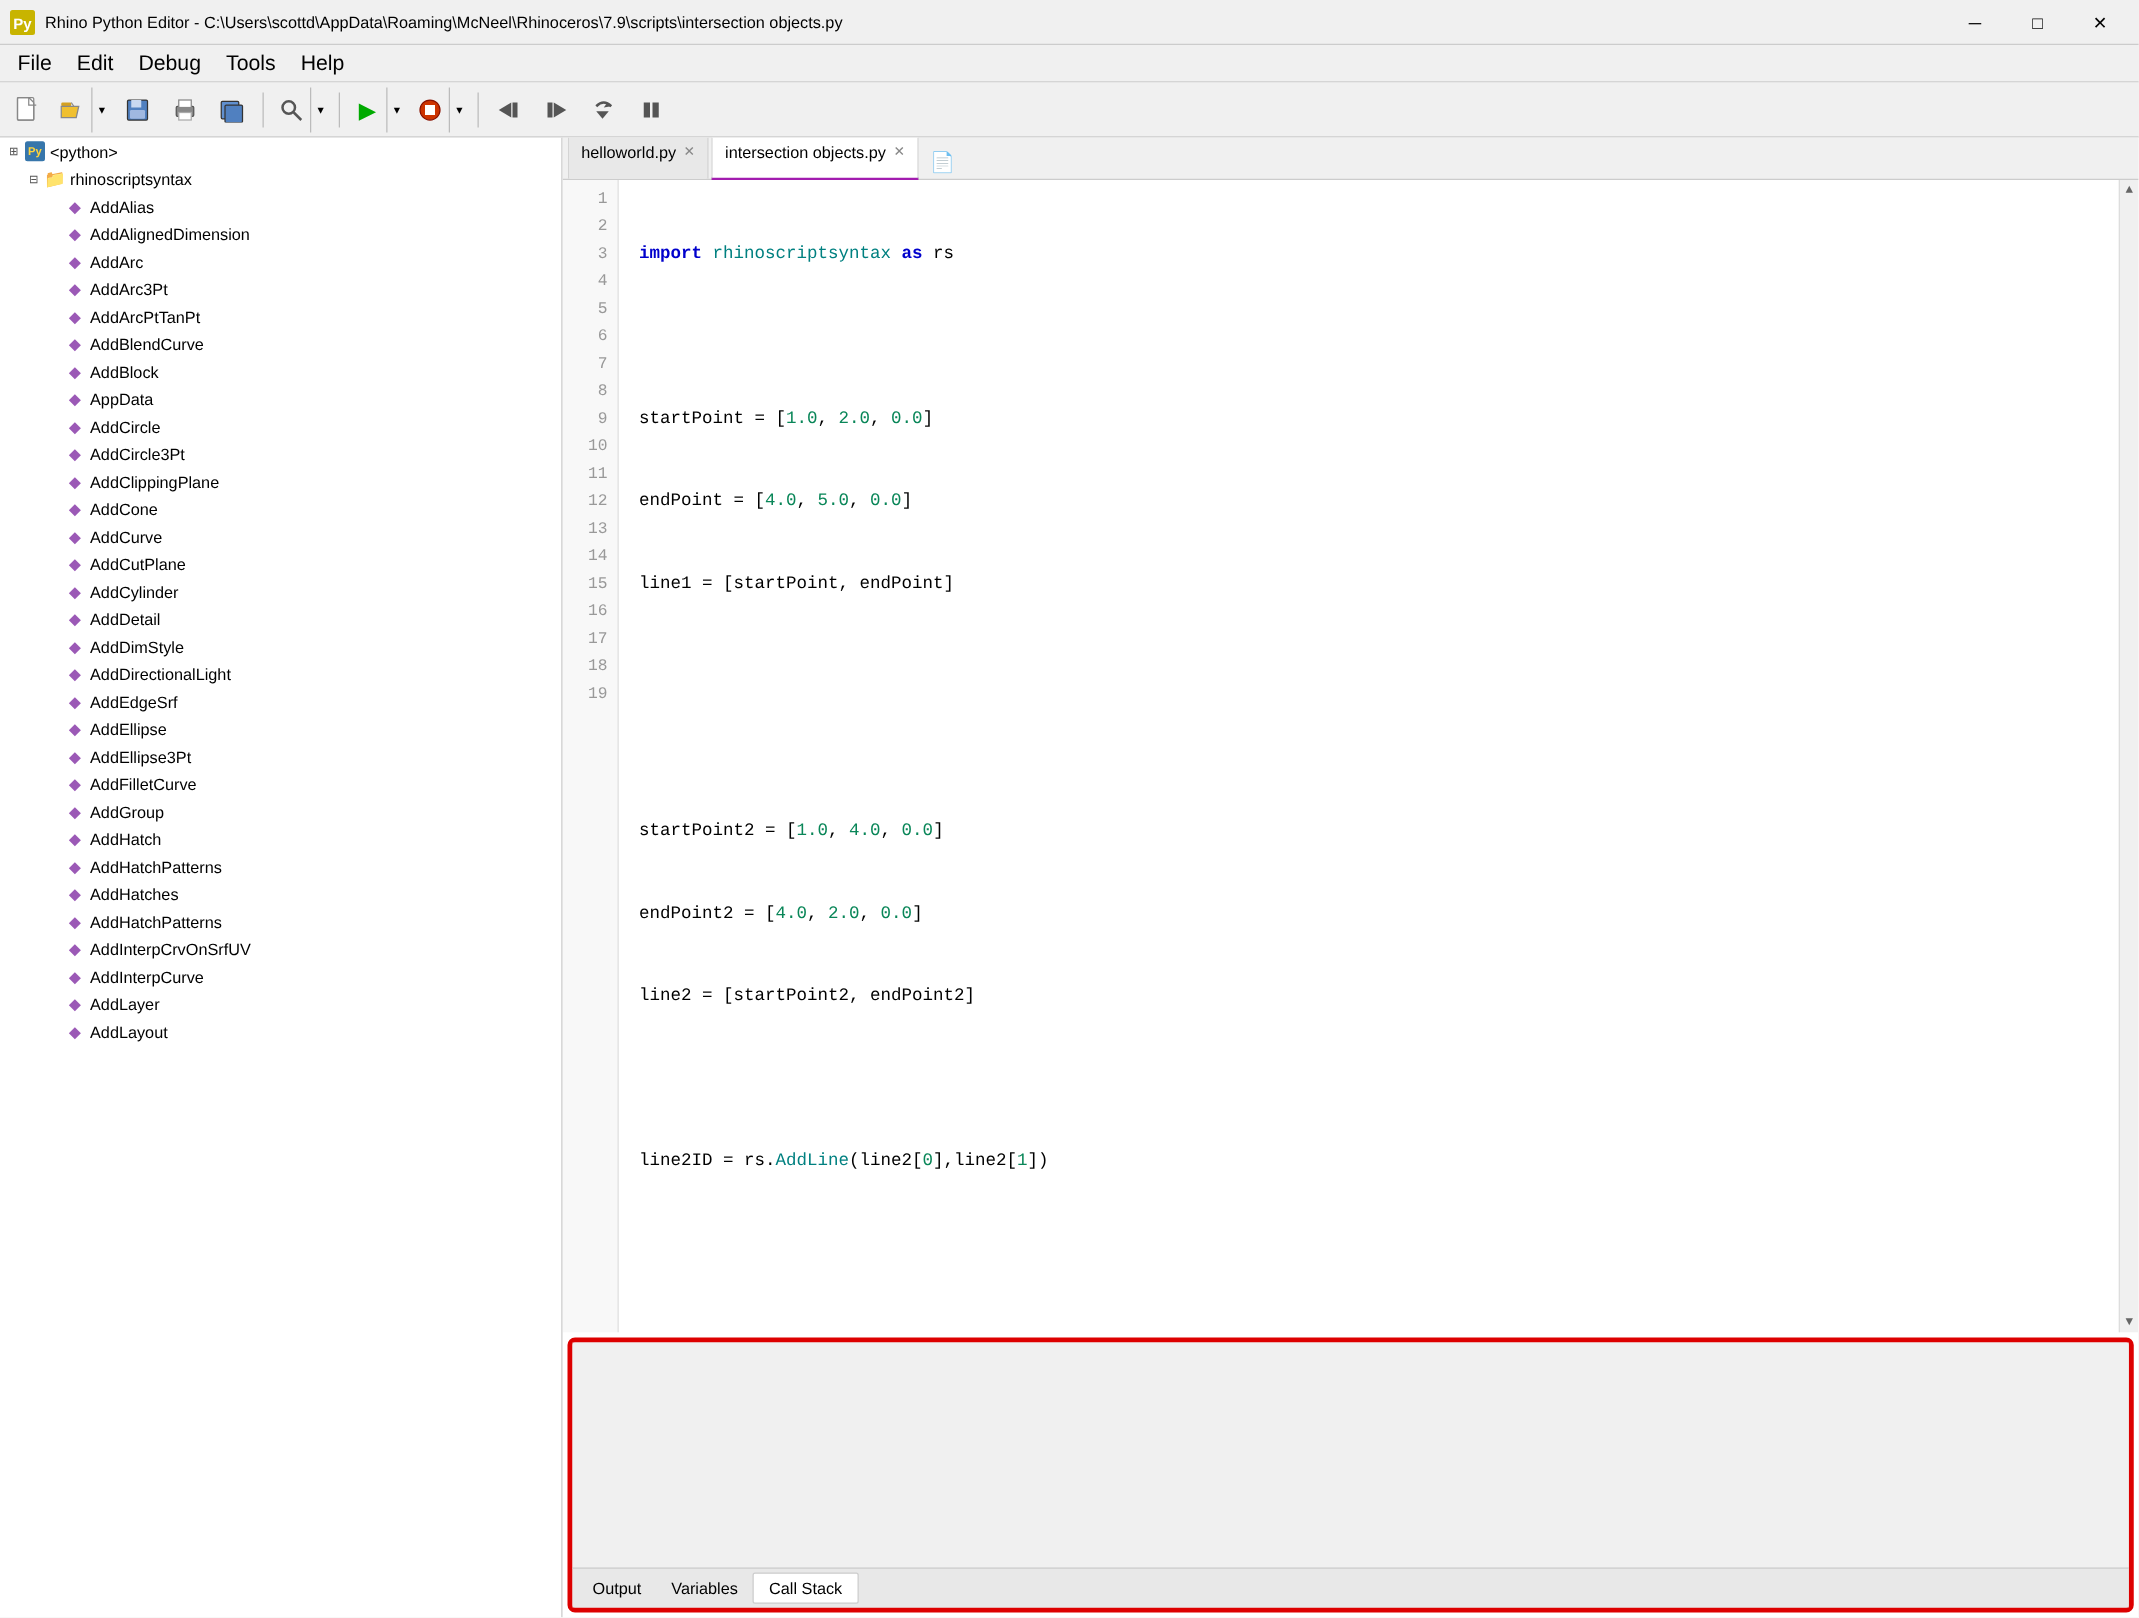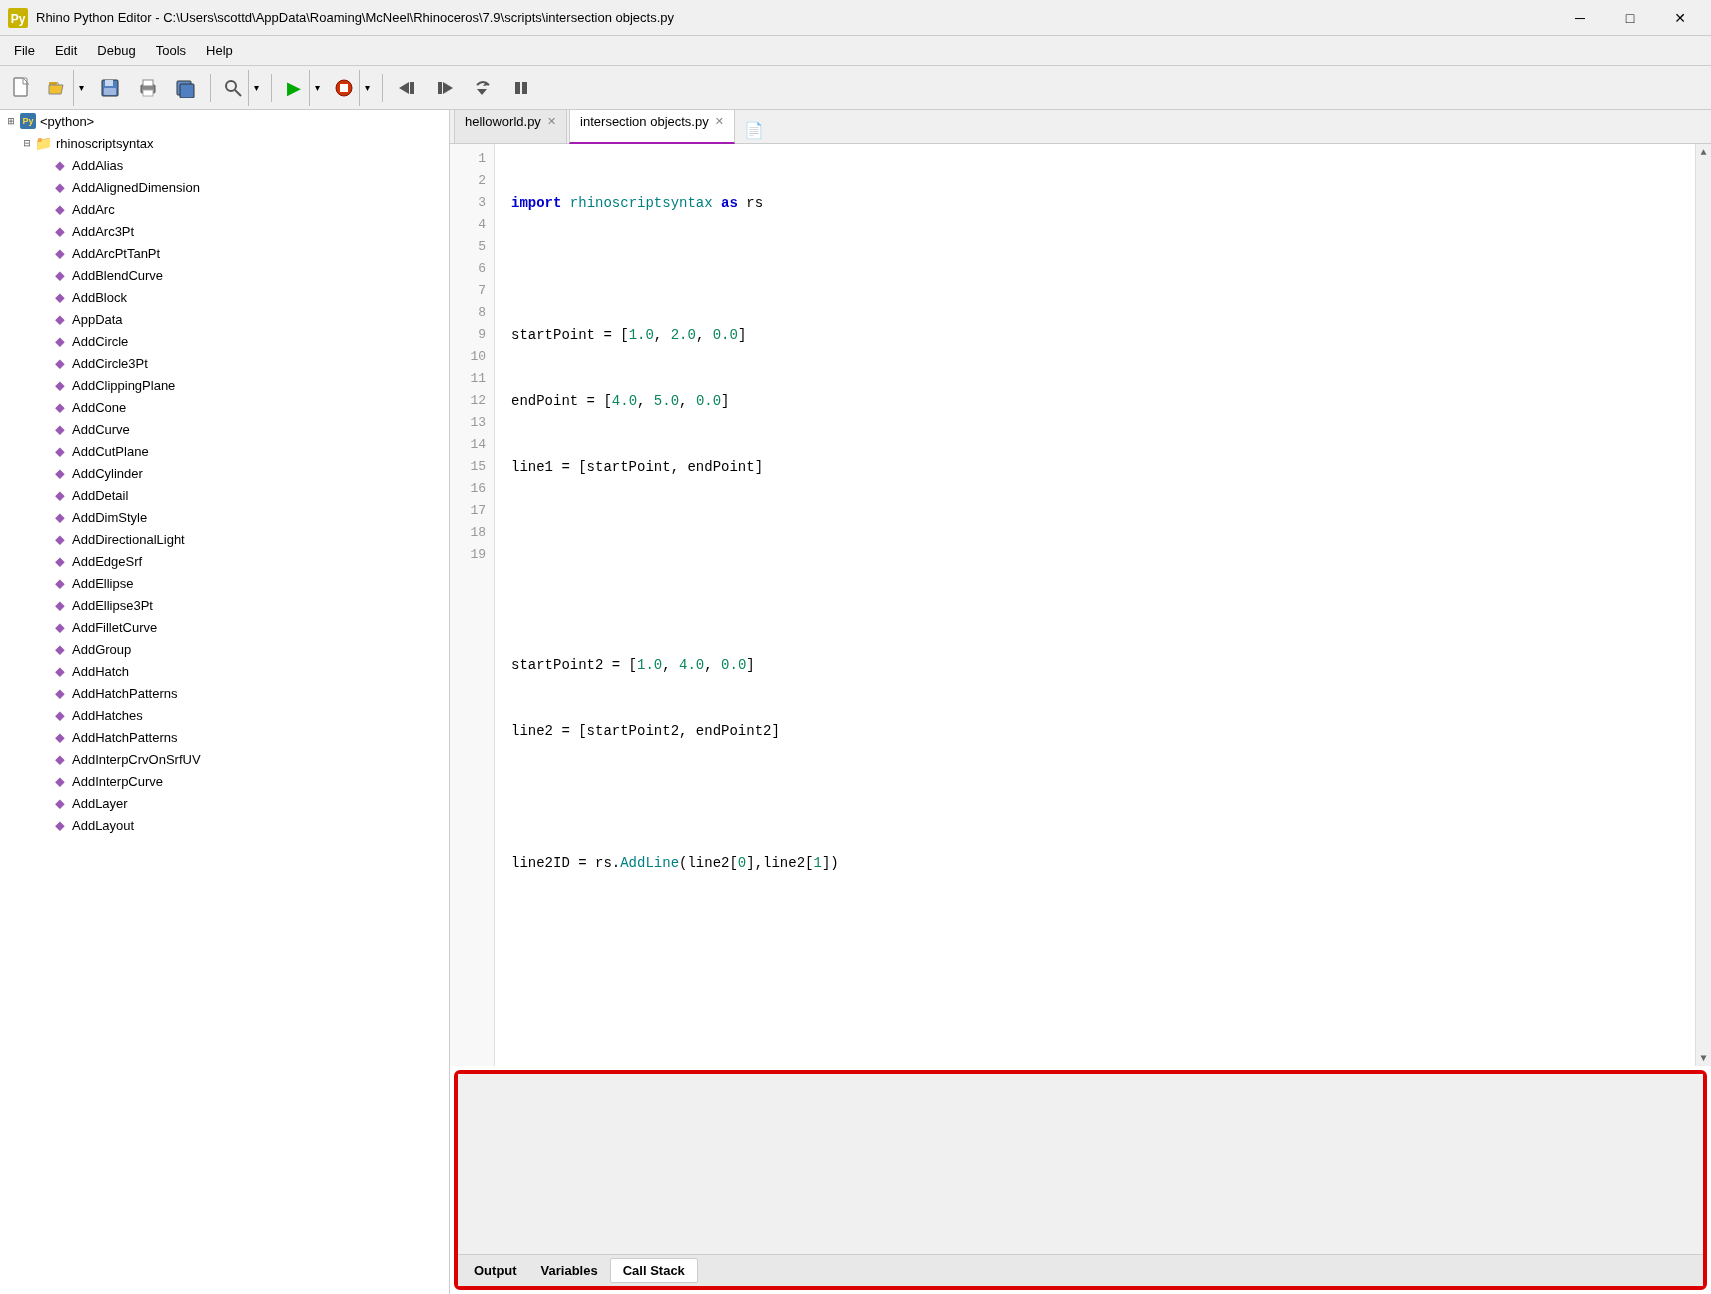"File" .menu-item { font-size: 13px -> 17px }
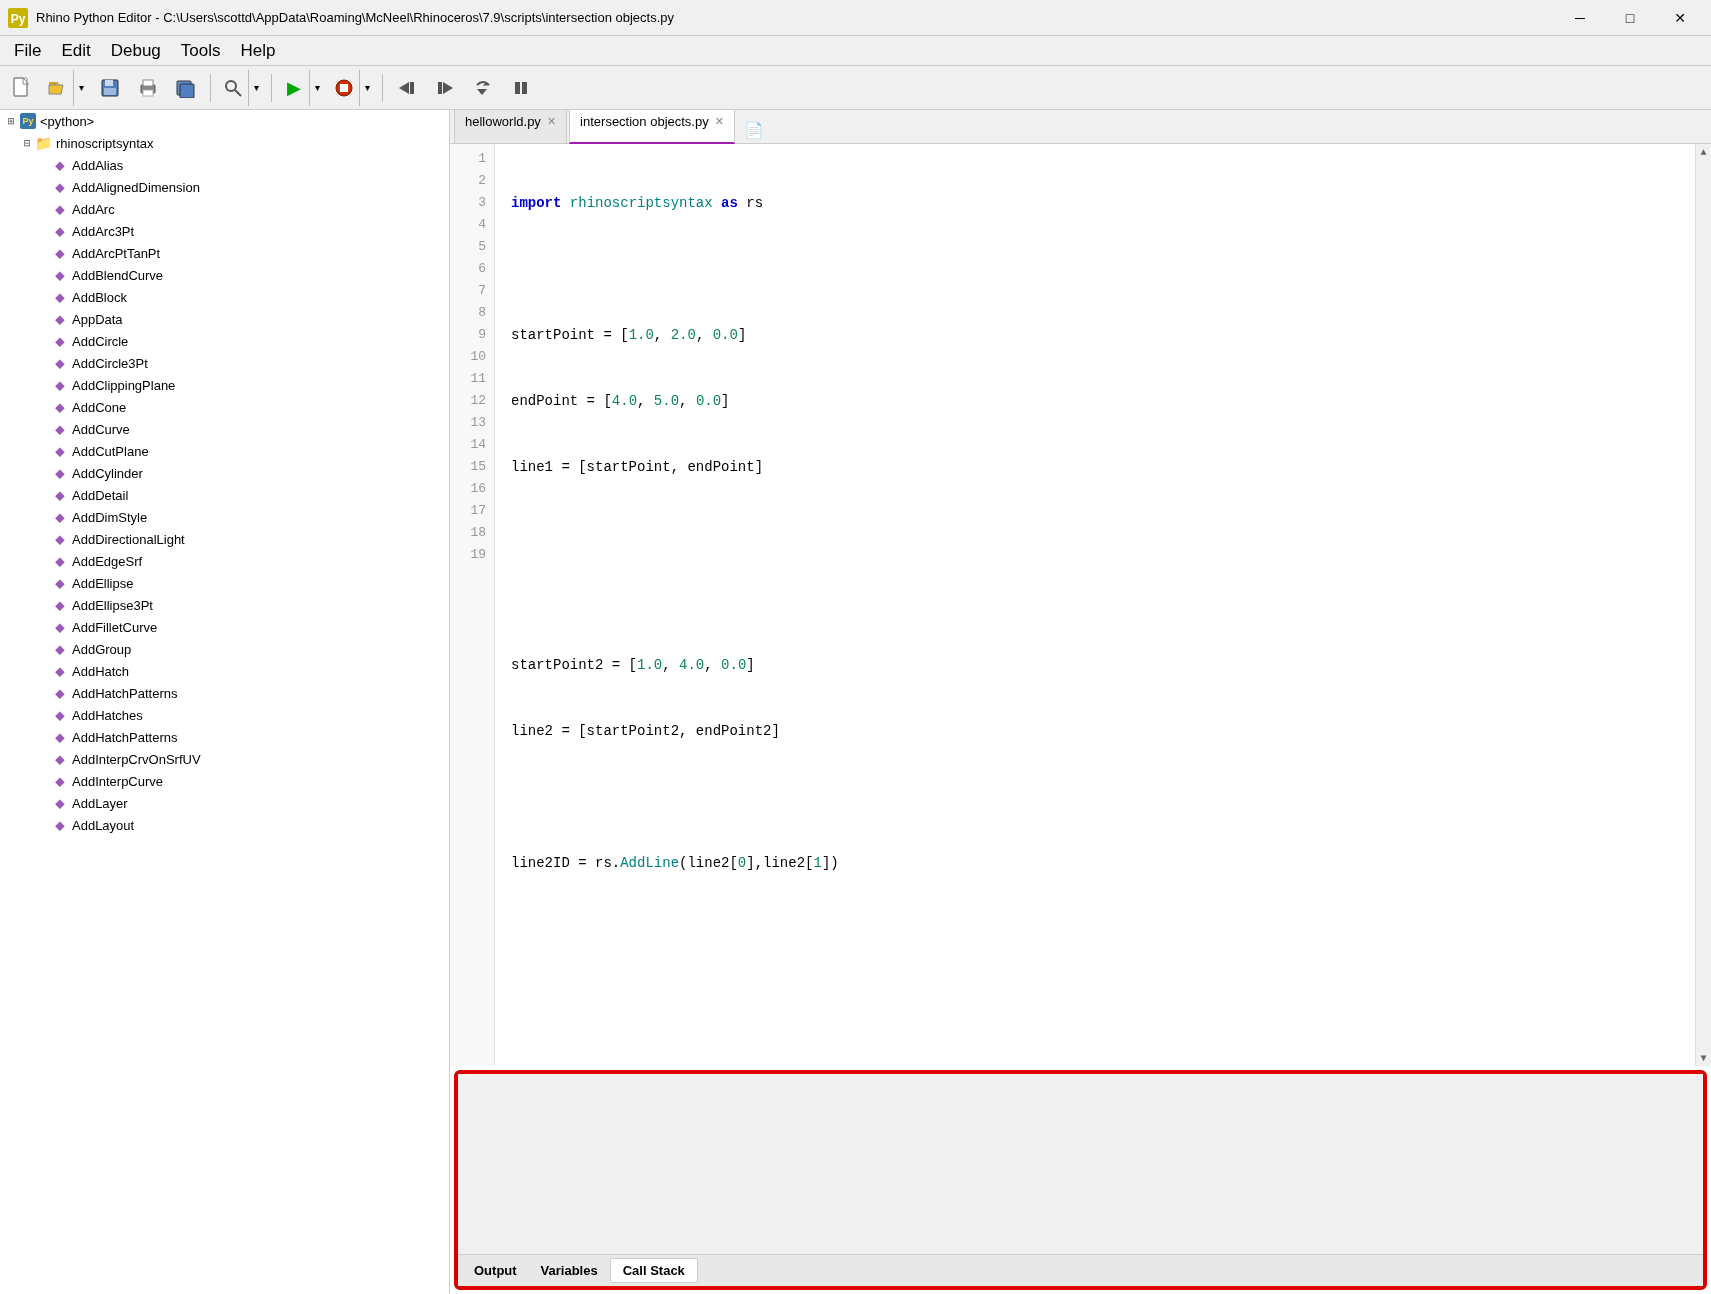"endPoint2 = [4.0, 2.0, 0.0]" div.code-line { html: none -> <div>endPoint2 = [<span>4.0</span>, <span>2.0</span>, <span>0.0</span>]</div> }
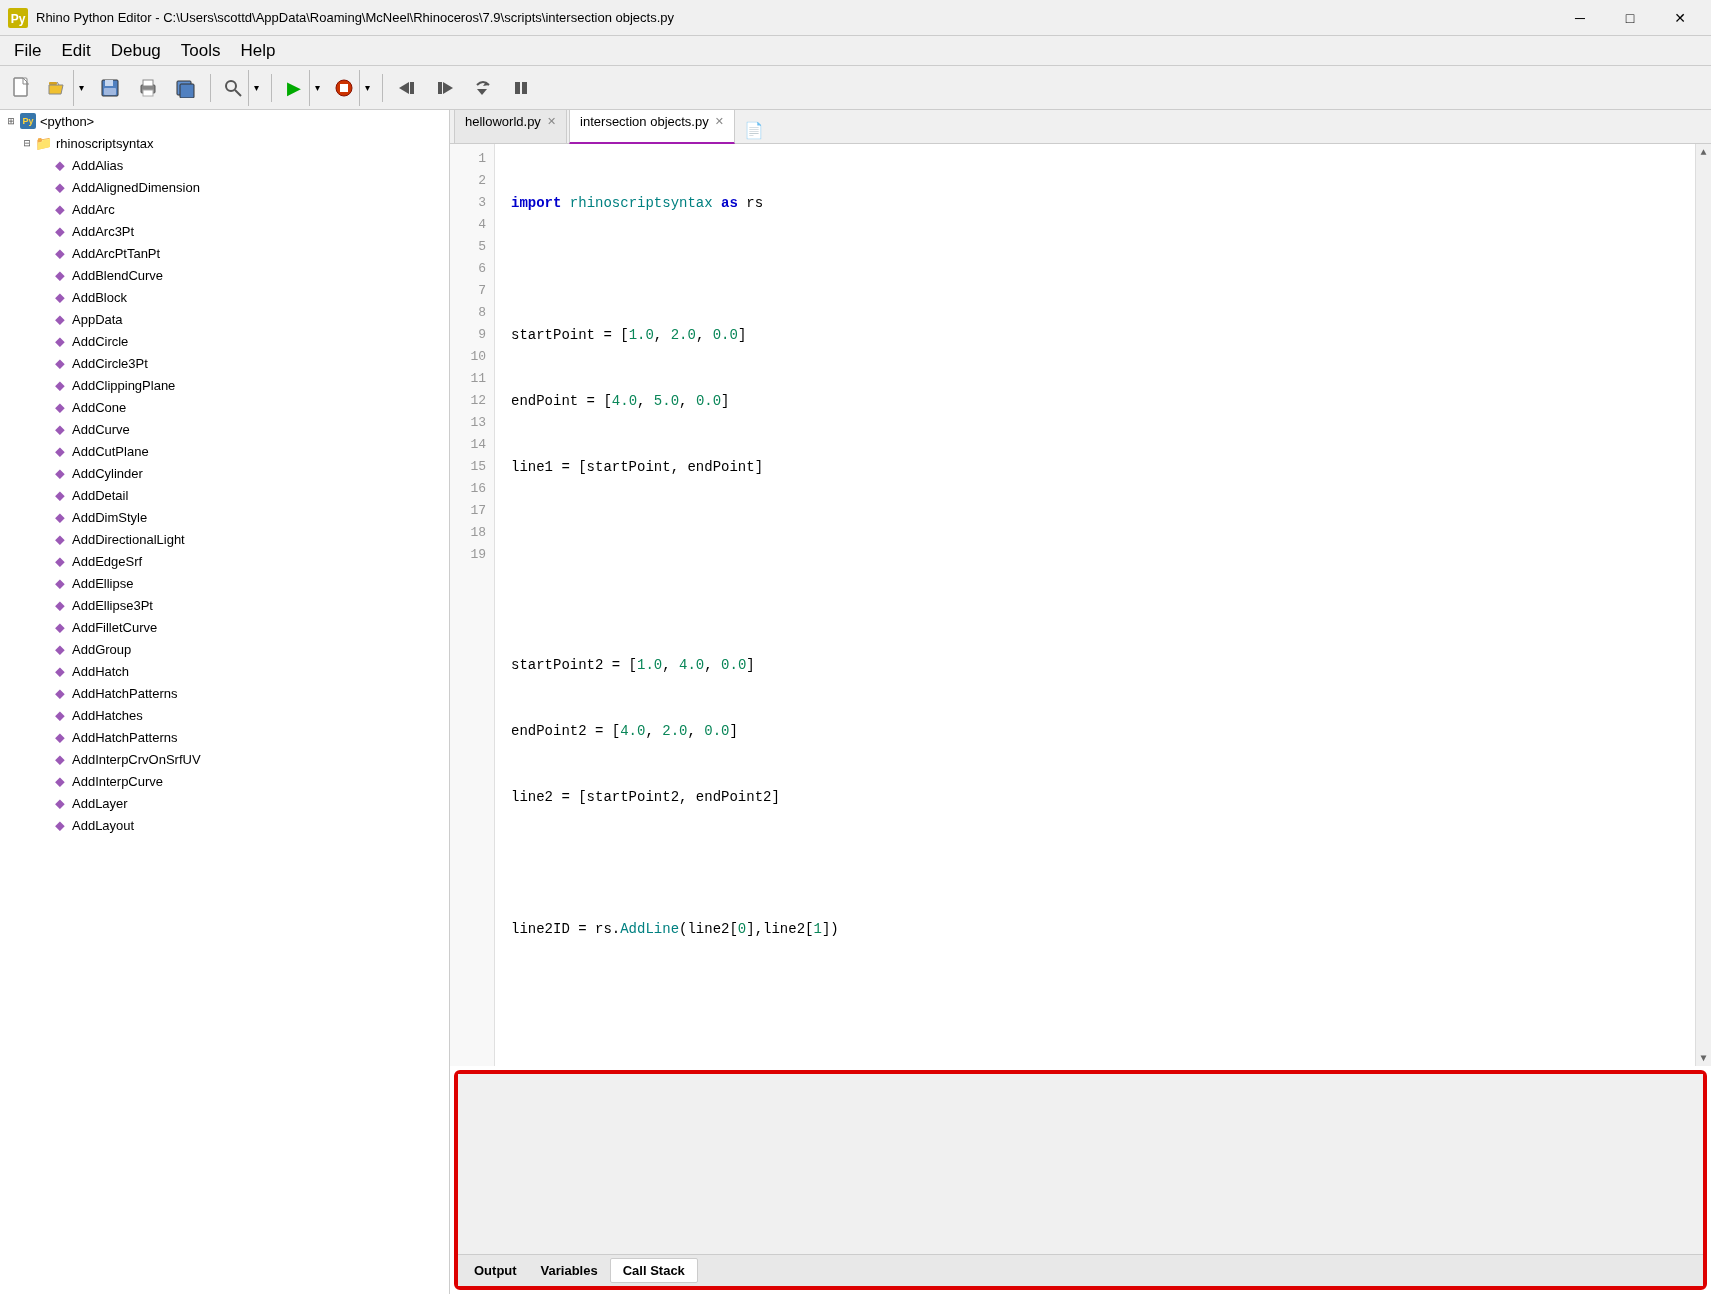"Output" .bottom-tab { font-weight: bold -> none }
